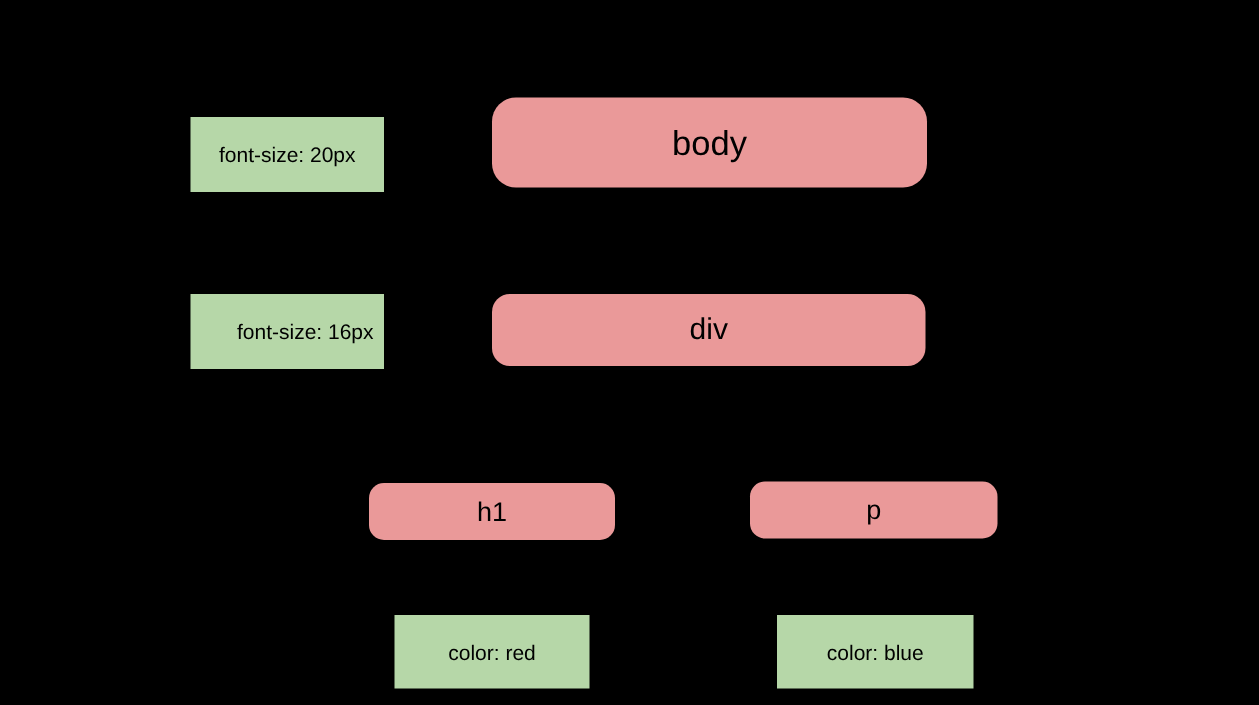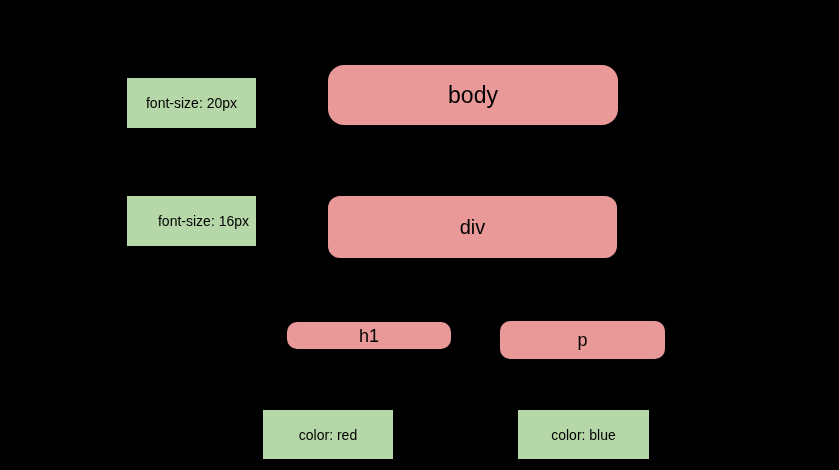"div" .node-div { height: 62px -> 48px }
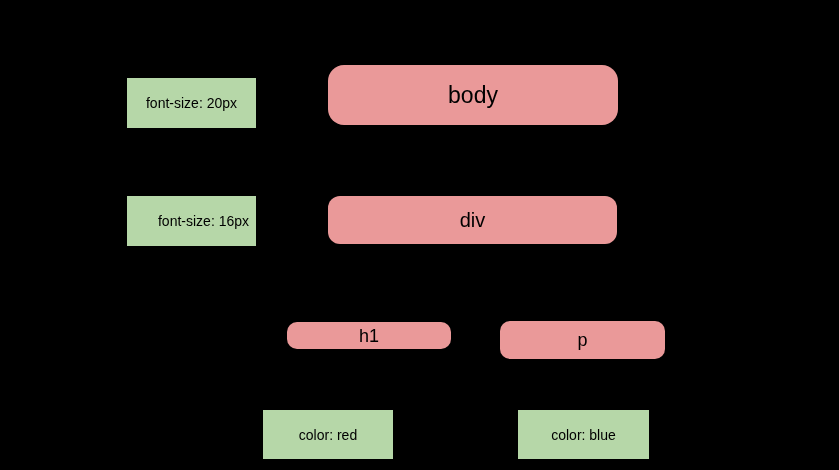"h1" .node-h1 { height: 27px -> 38px; margin-left: 41px -> none }
